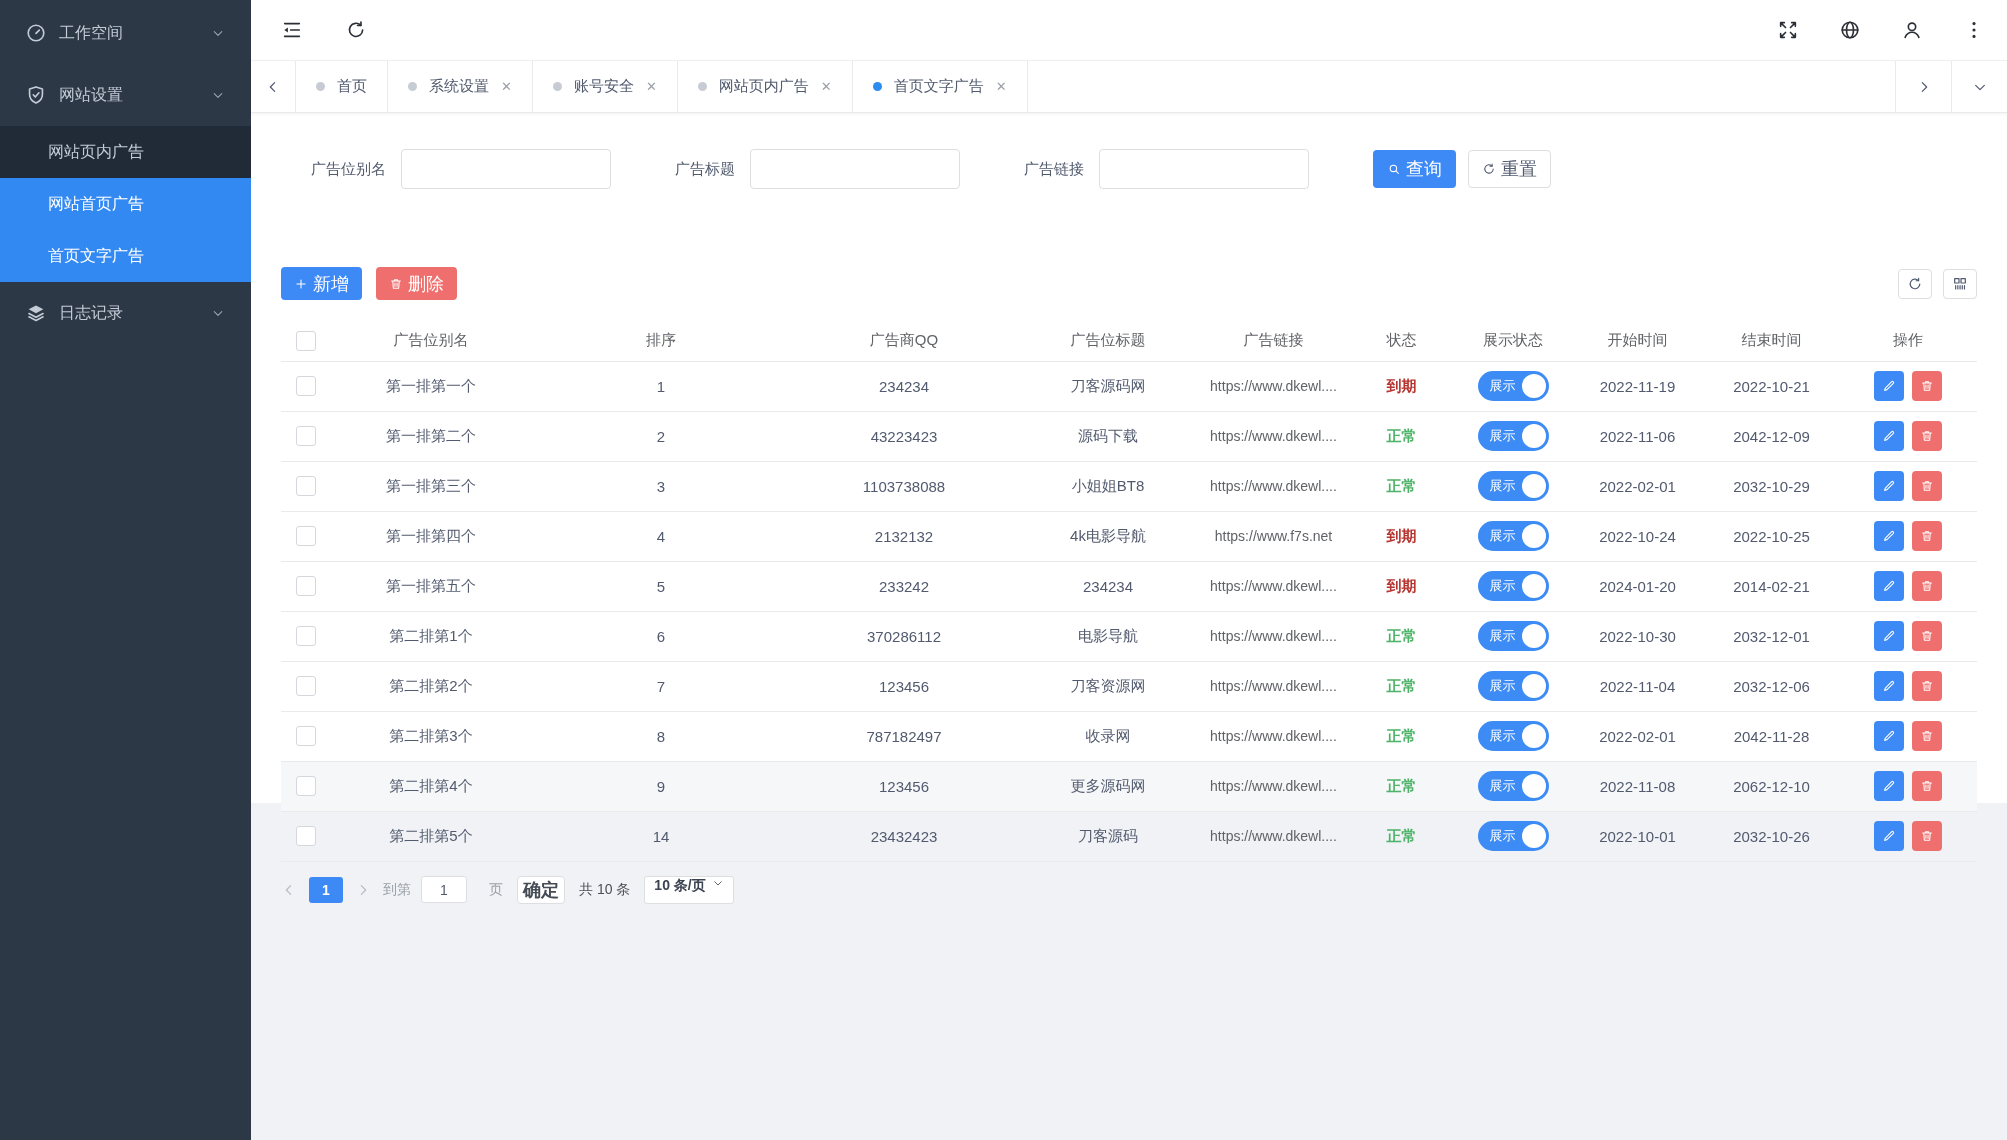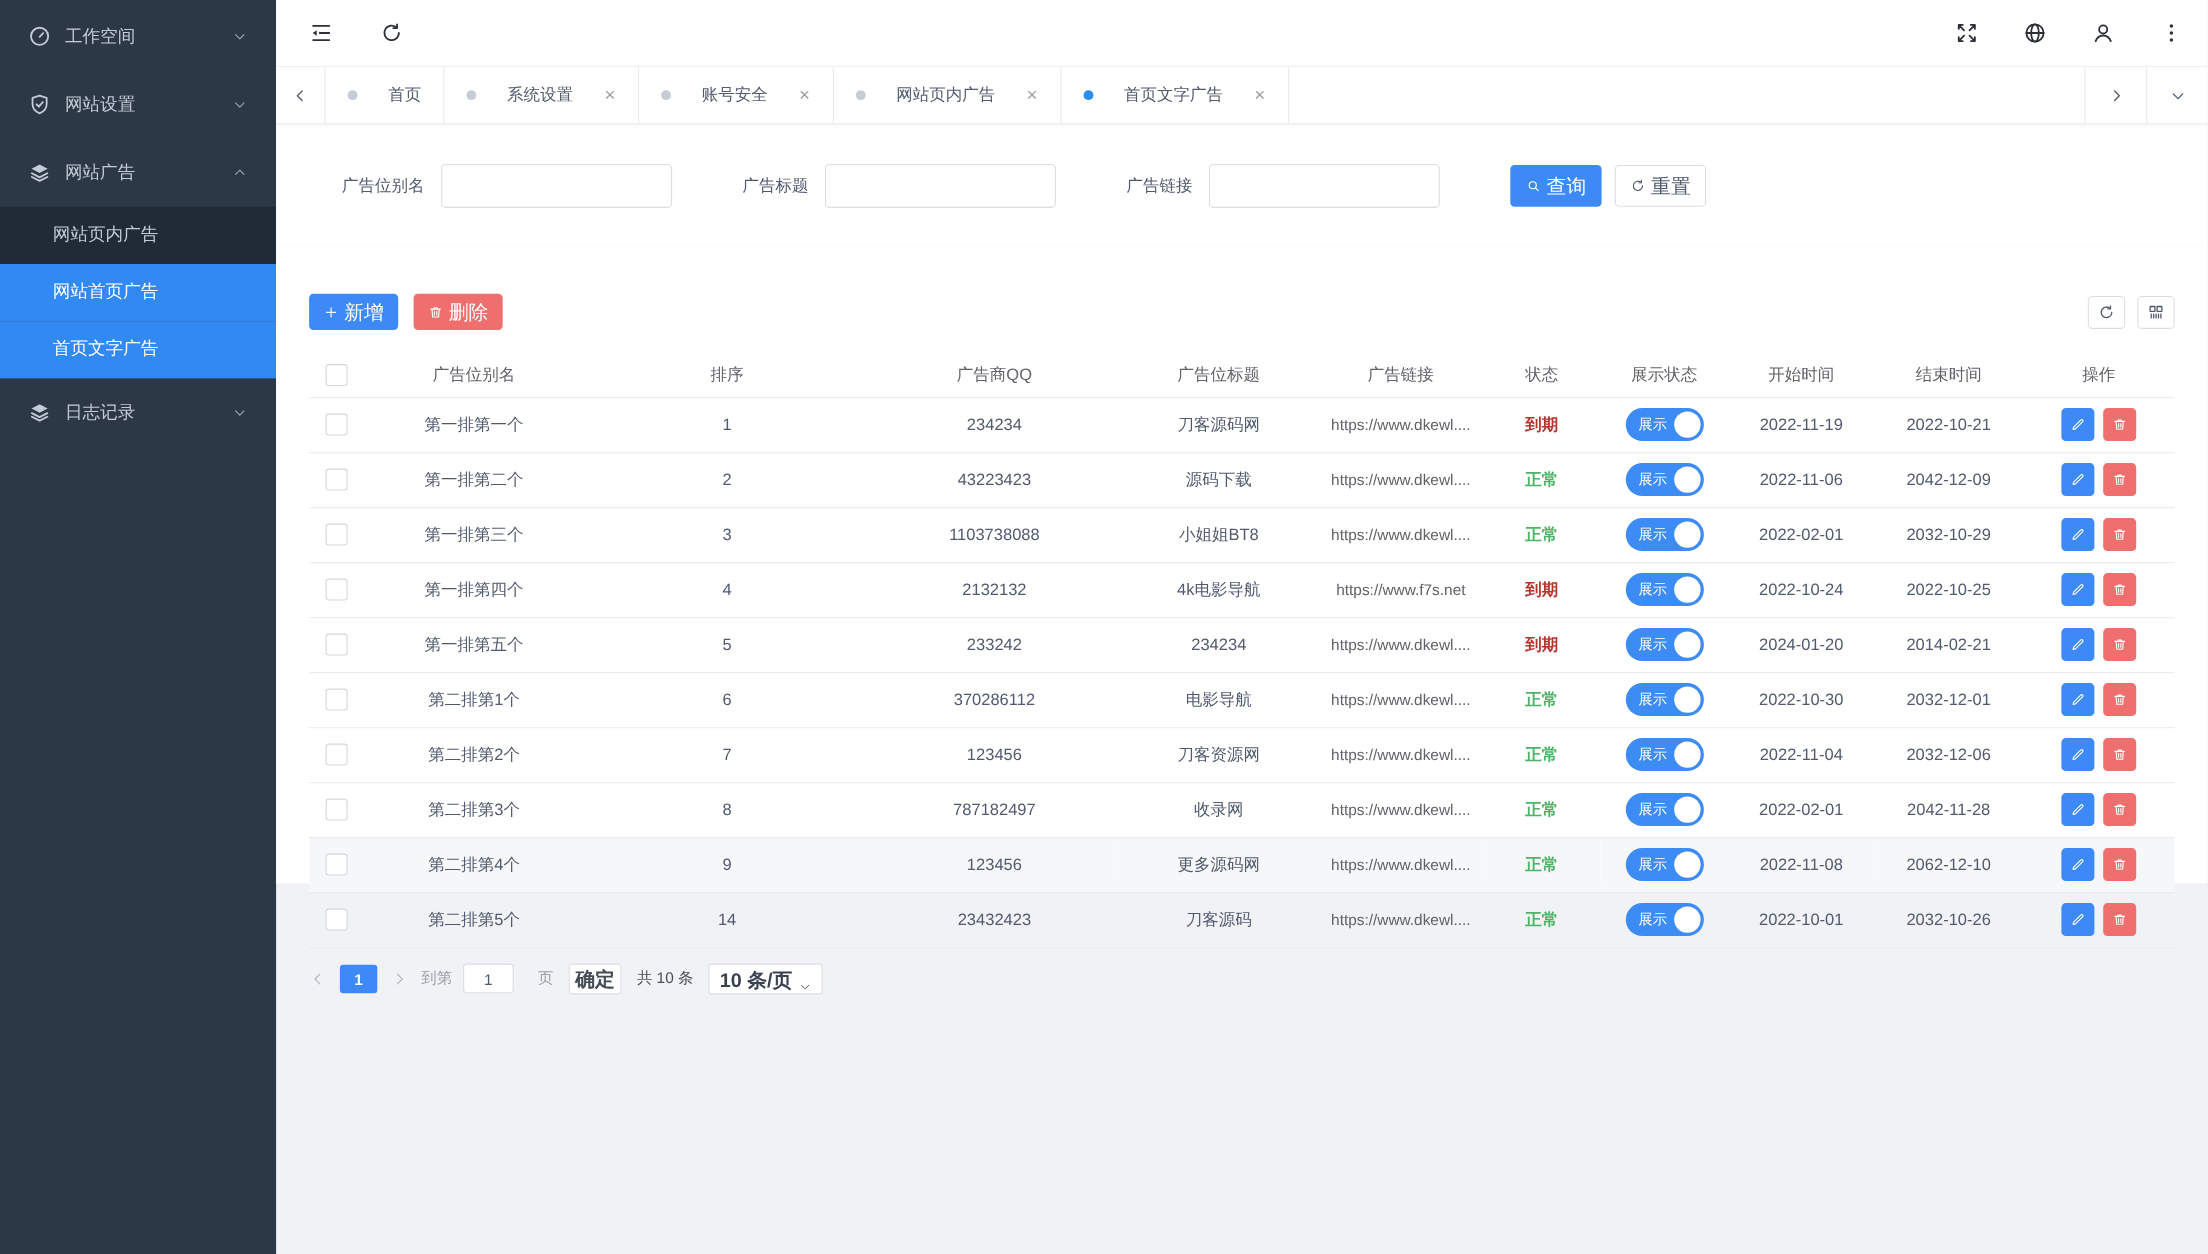"首页" .tab { gap: 16px -> none }
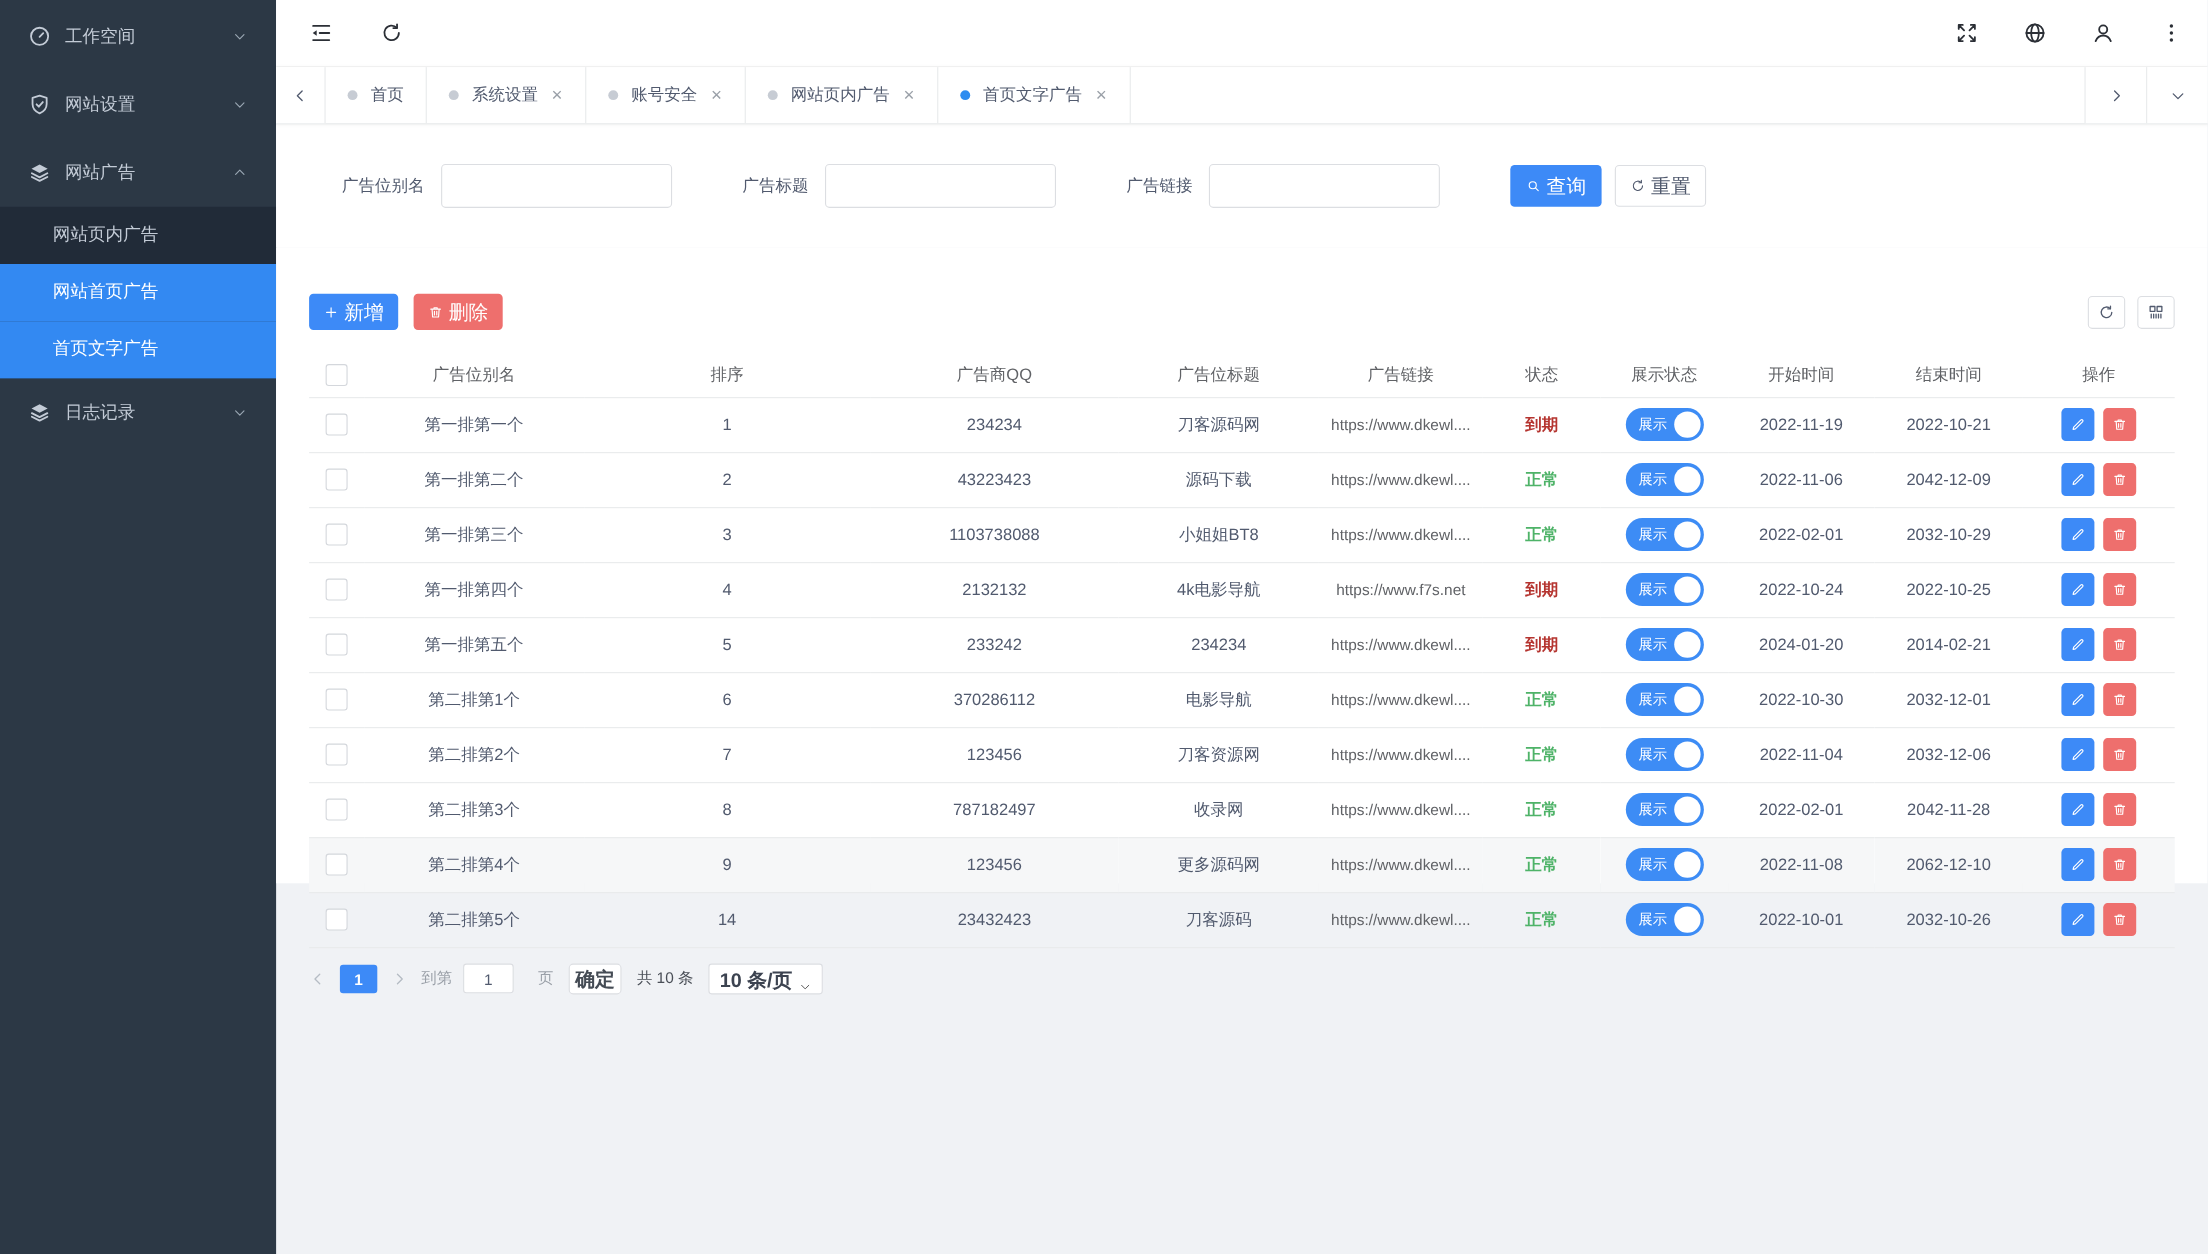"网站广告" div.menu-item { html: <div> <span> <svg> <path></path> <path></path> </svg> </span> <span>网站广告</span> <span> <svg> <path></path> </svg> </span> </div> -> none }
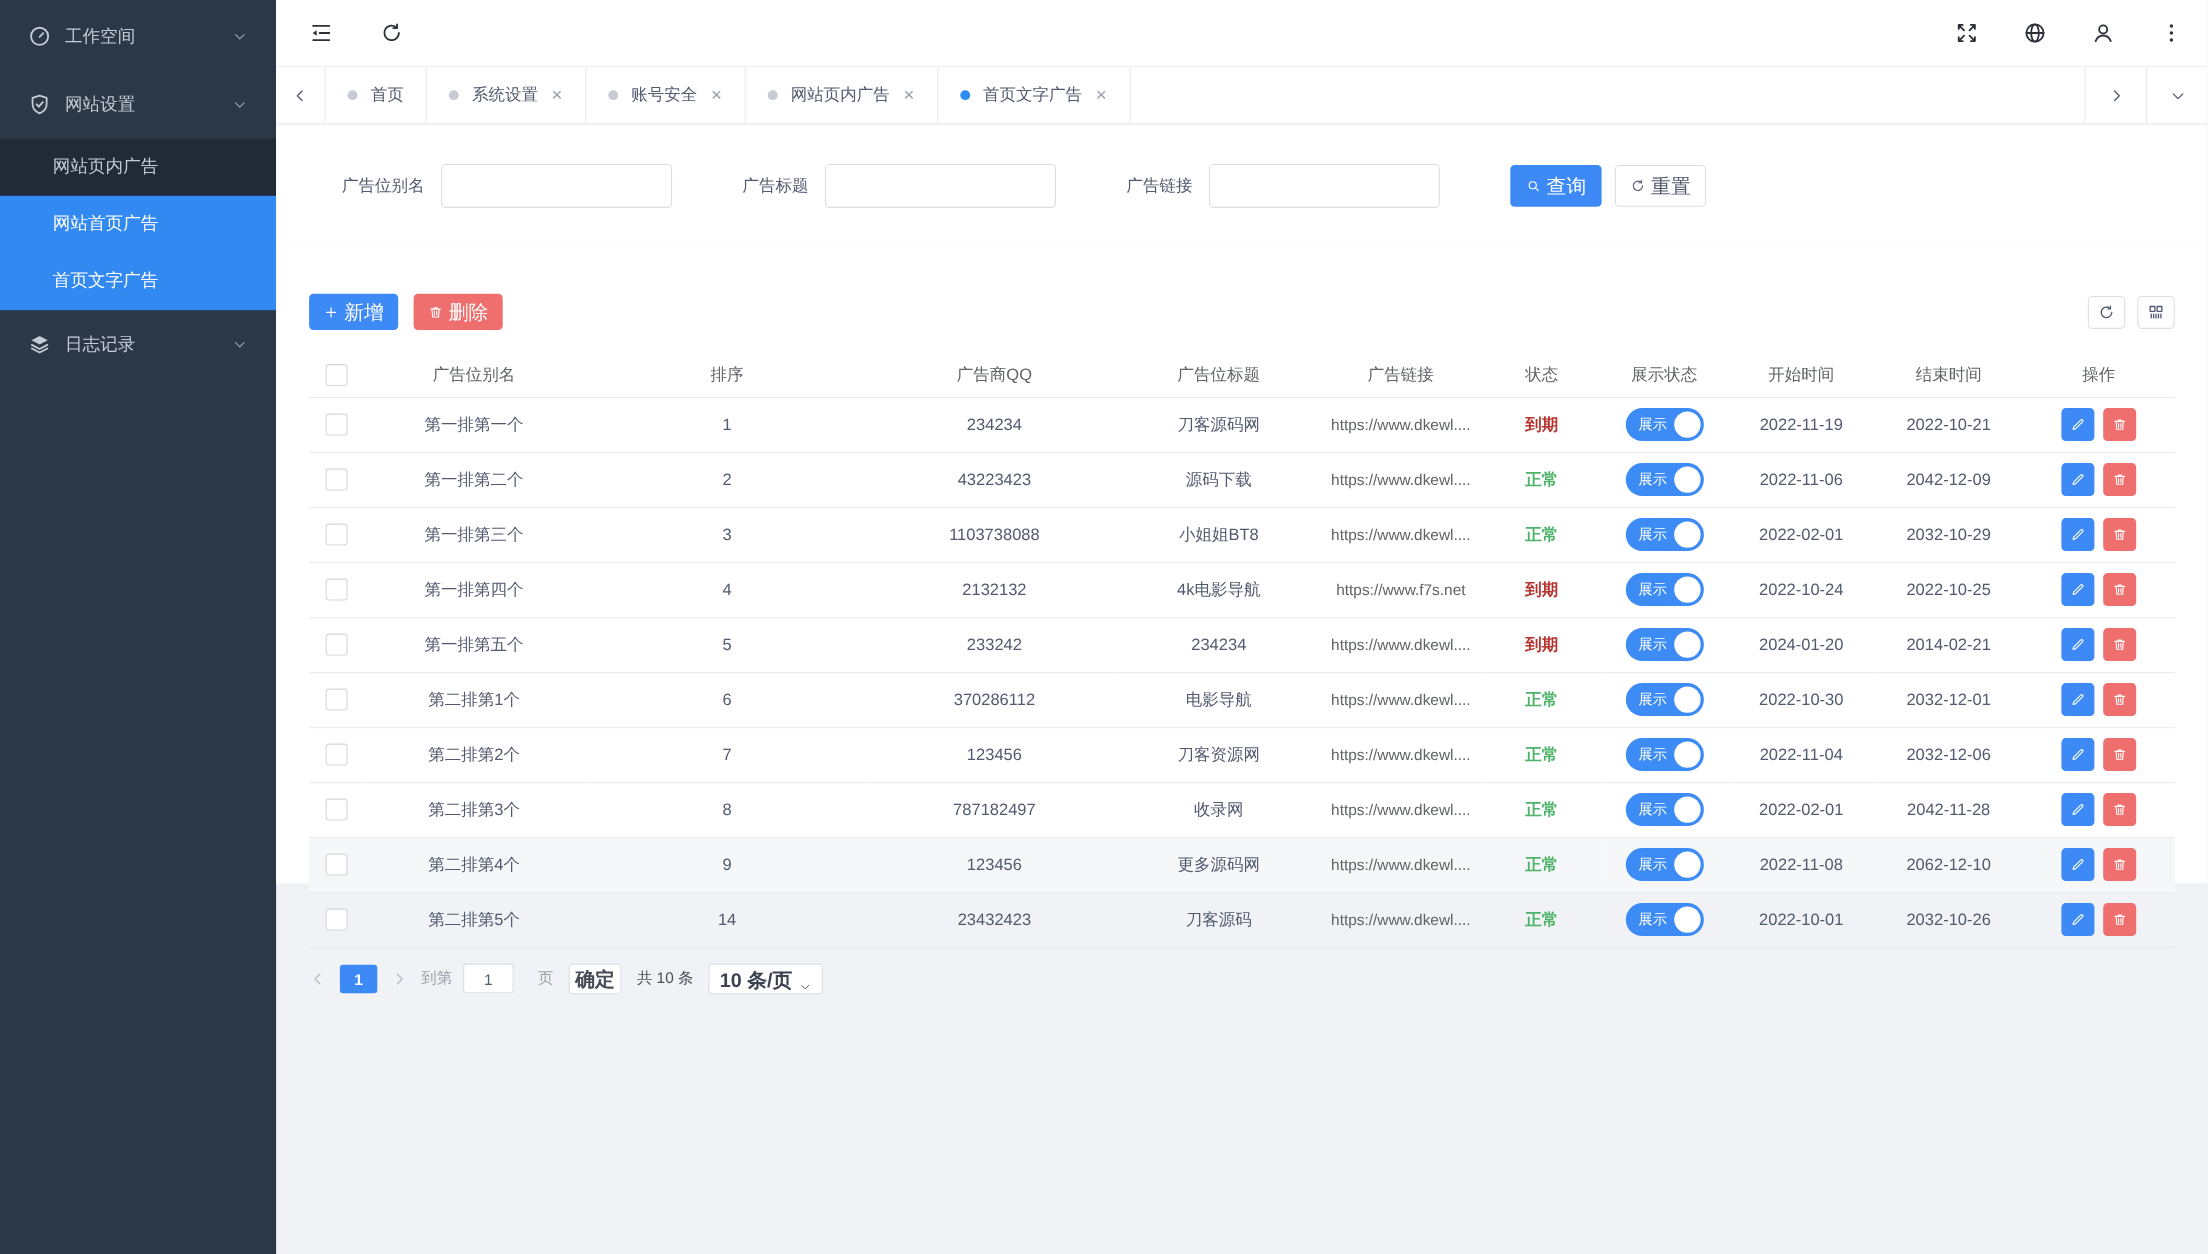"10 条/页" .pg-size { align-items: flex-end -> flex-start; font-size: 18px -> 14px }
